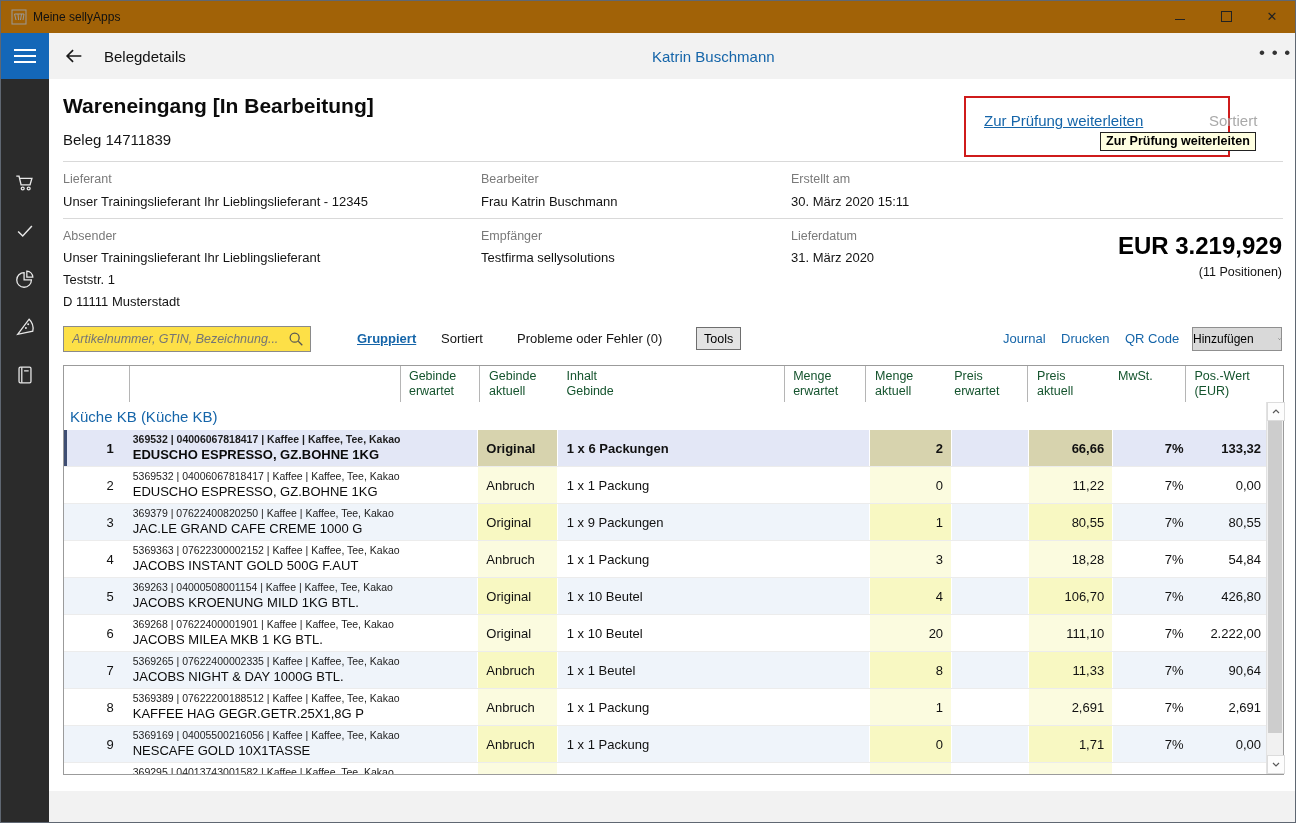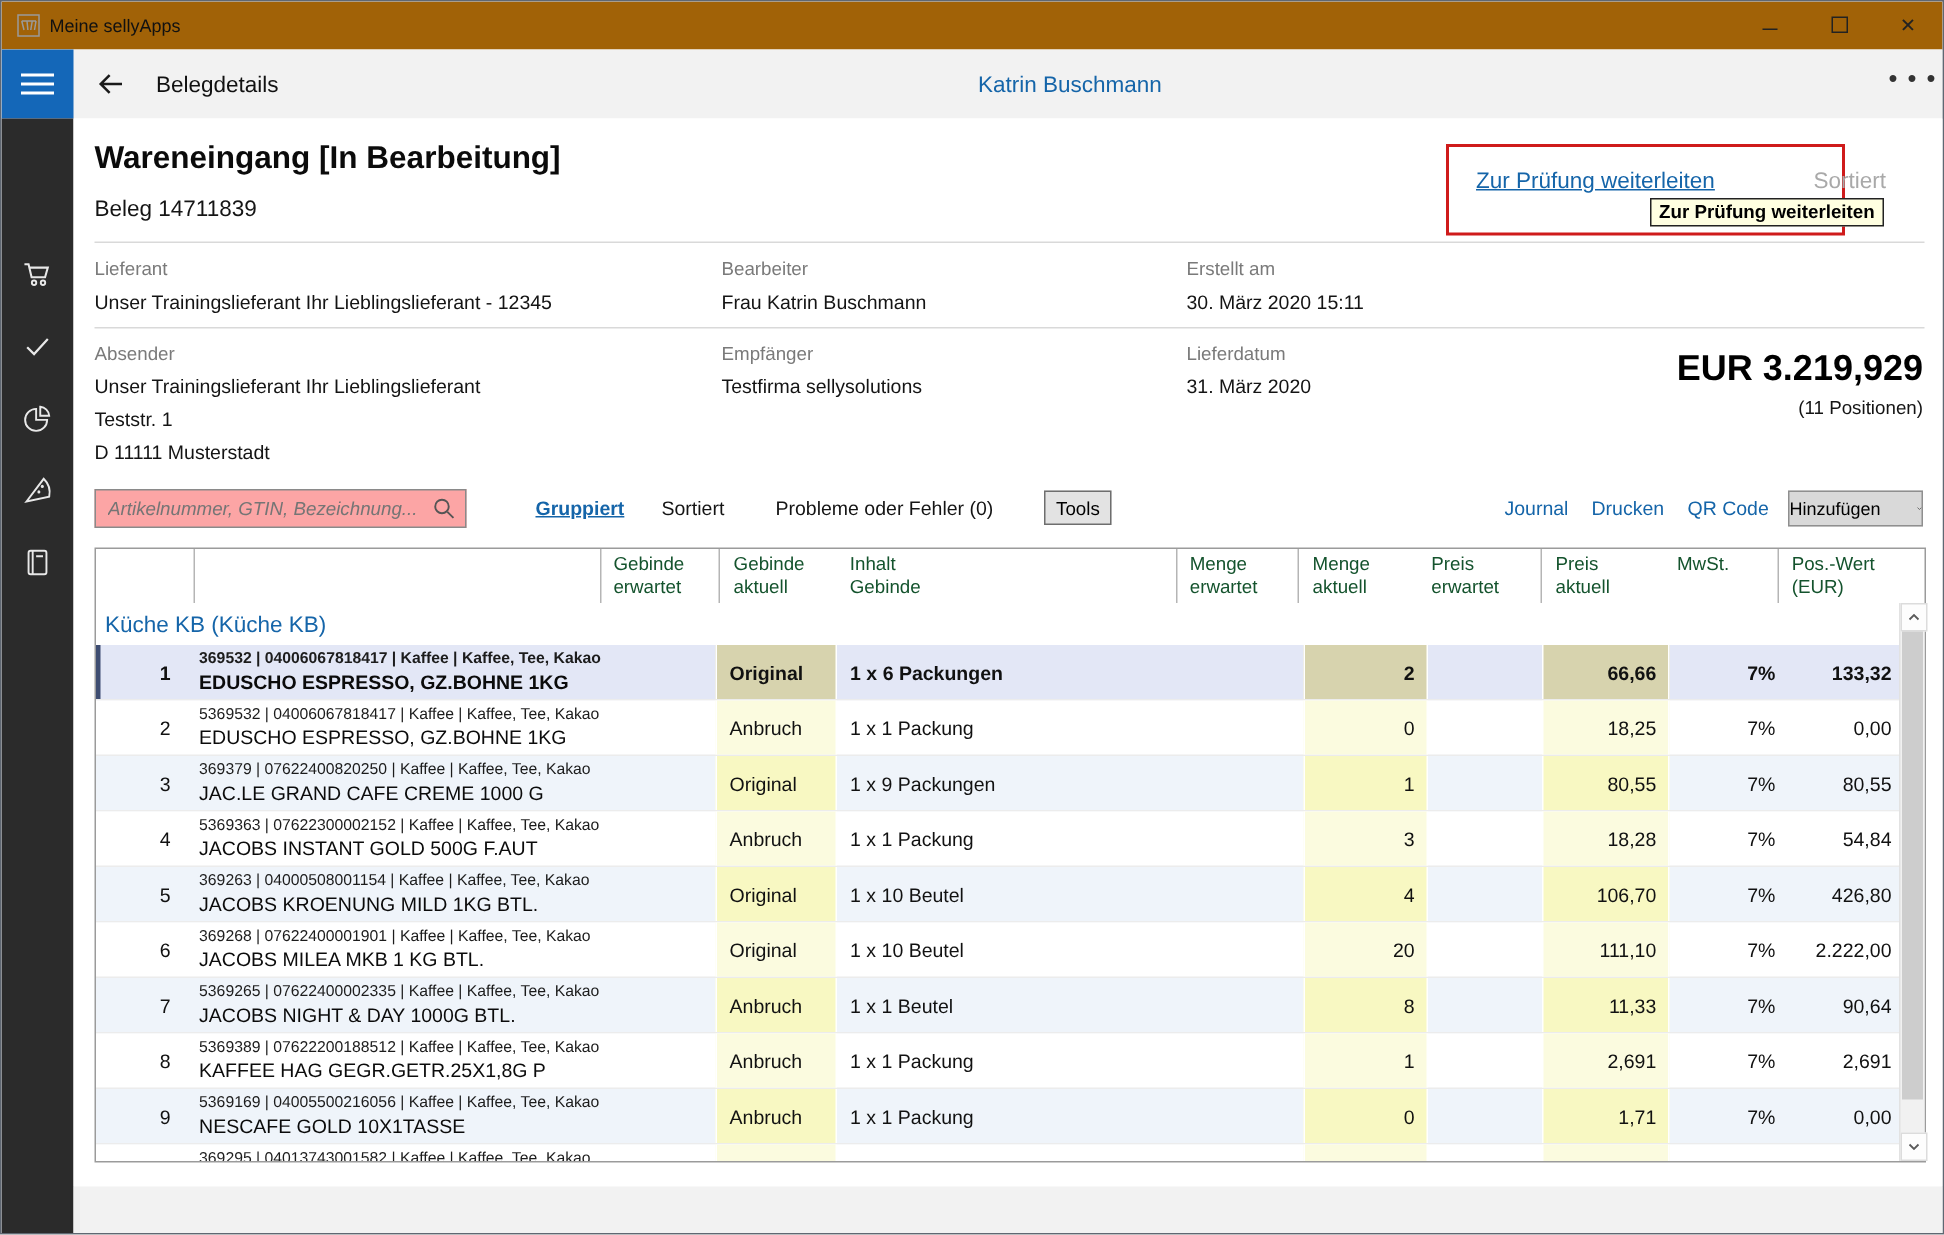"Artikelnummer, GTIN, Bezeichnung..." #searchbox { background: #fca5a5 -> #fde047 }
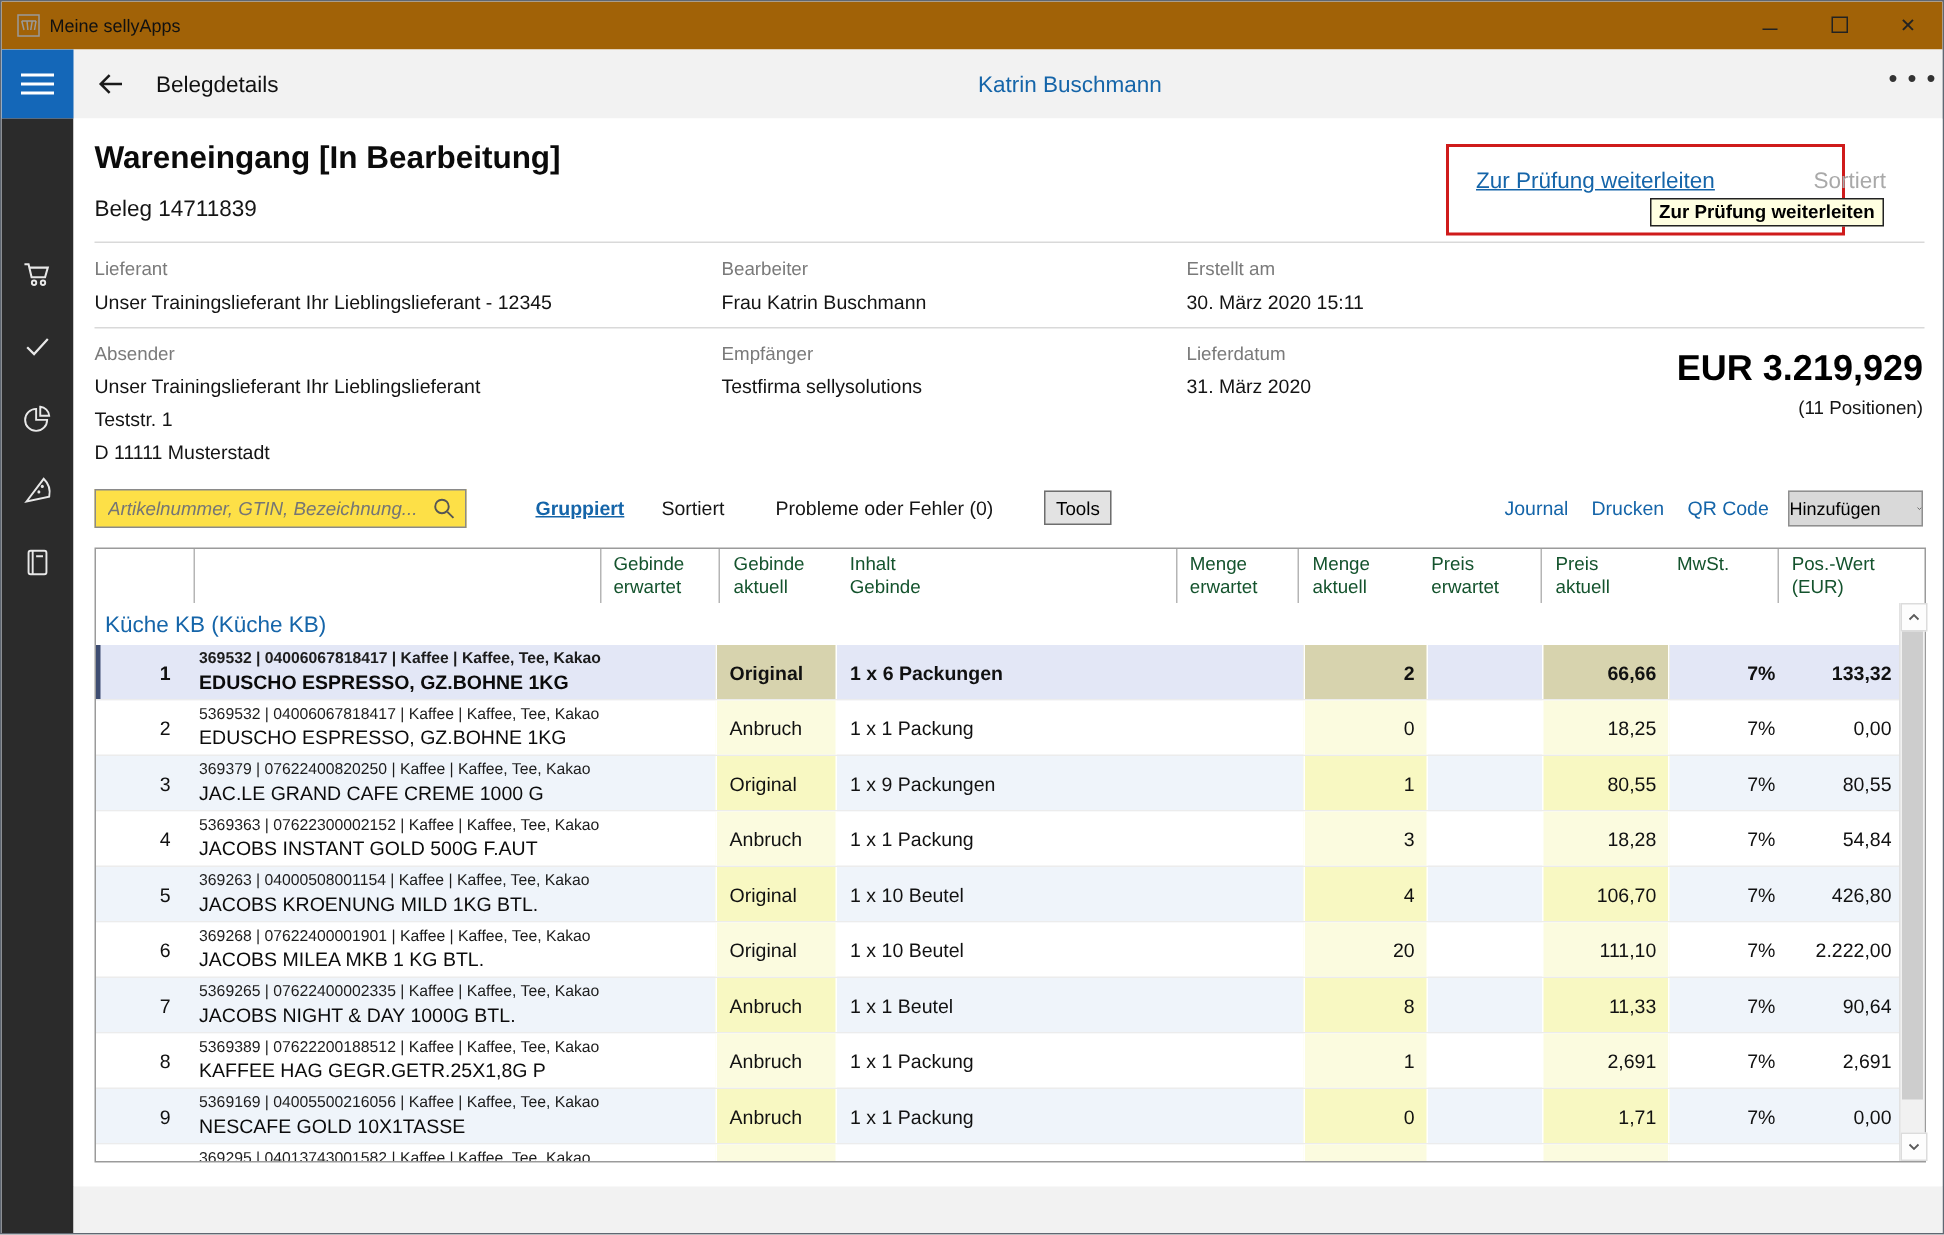"18,25" div.cell { text: 18,25 -> 11,22 }
